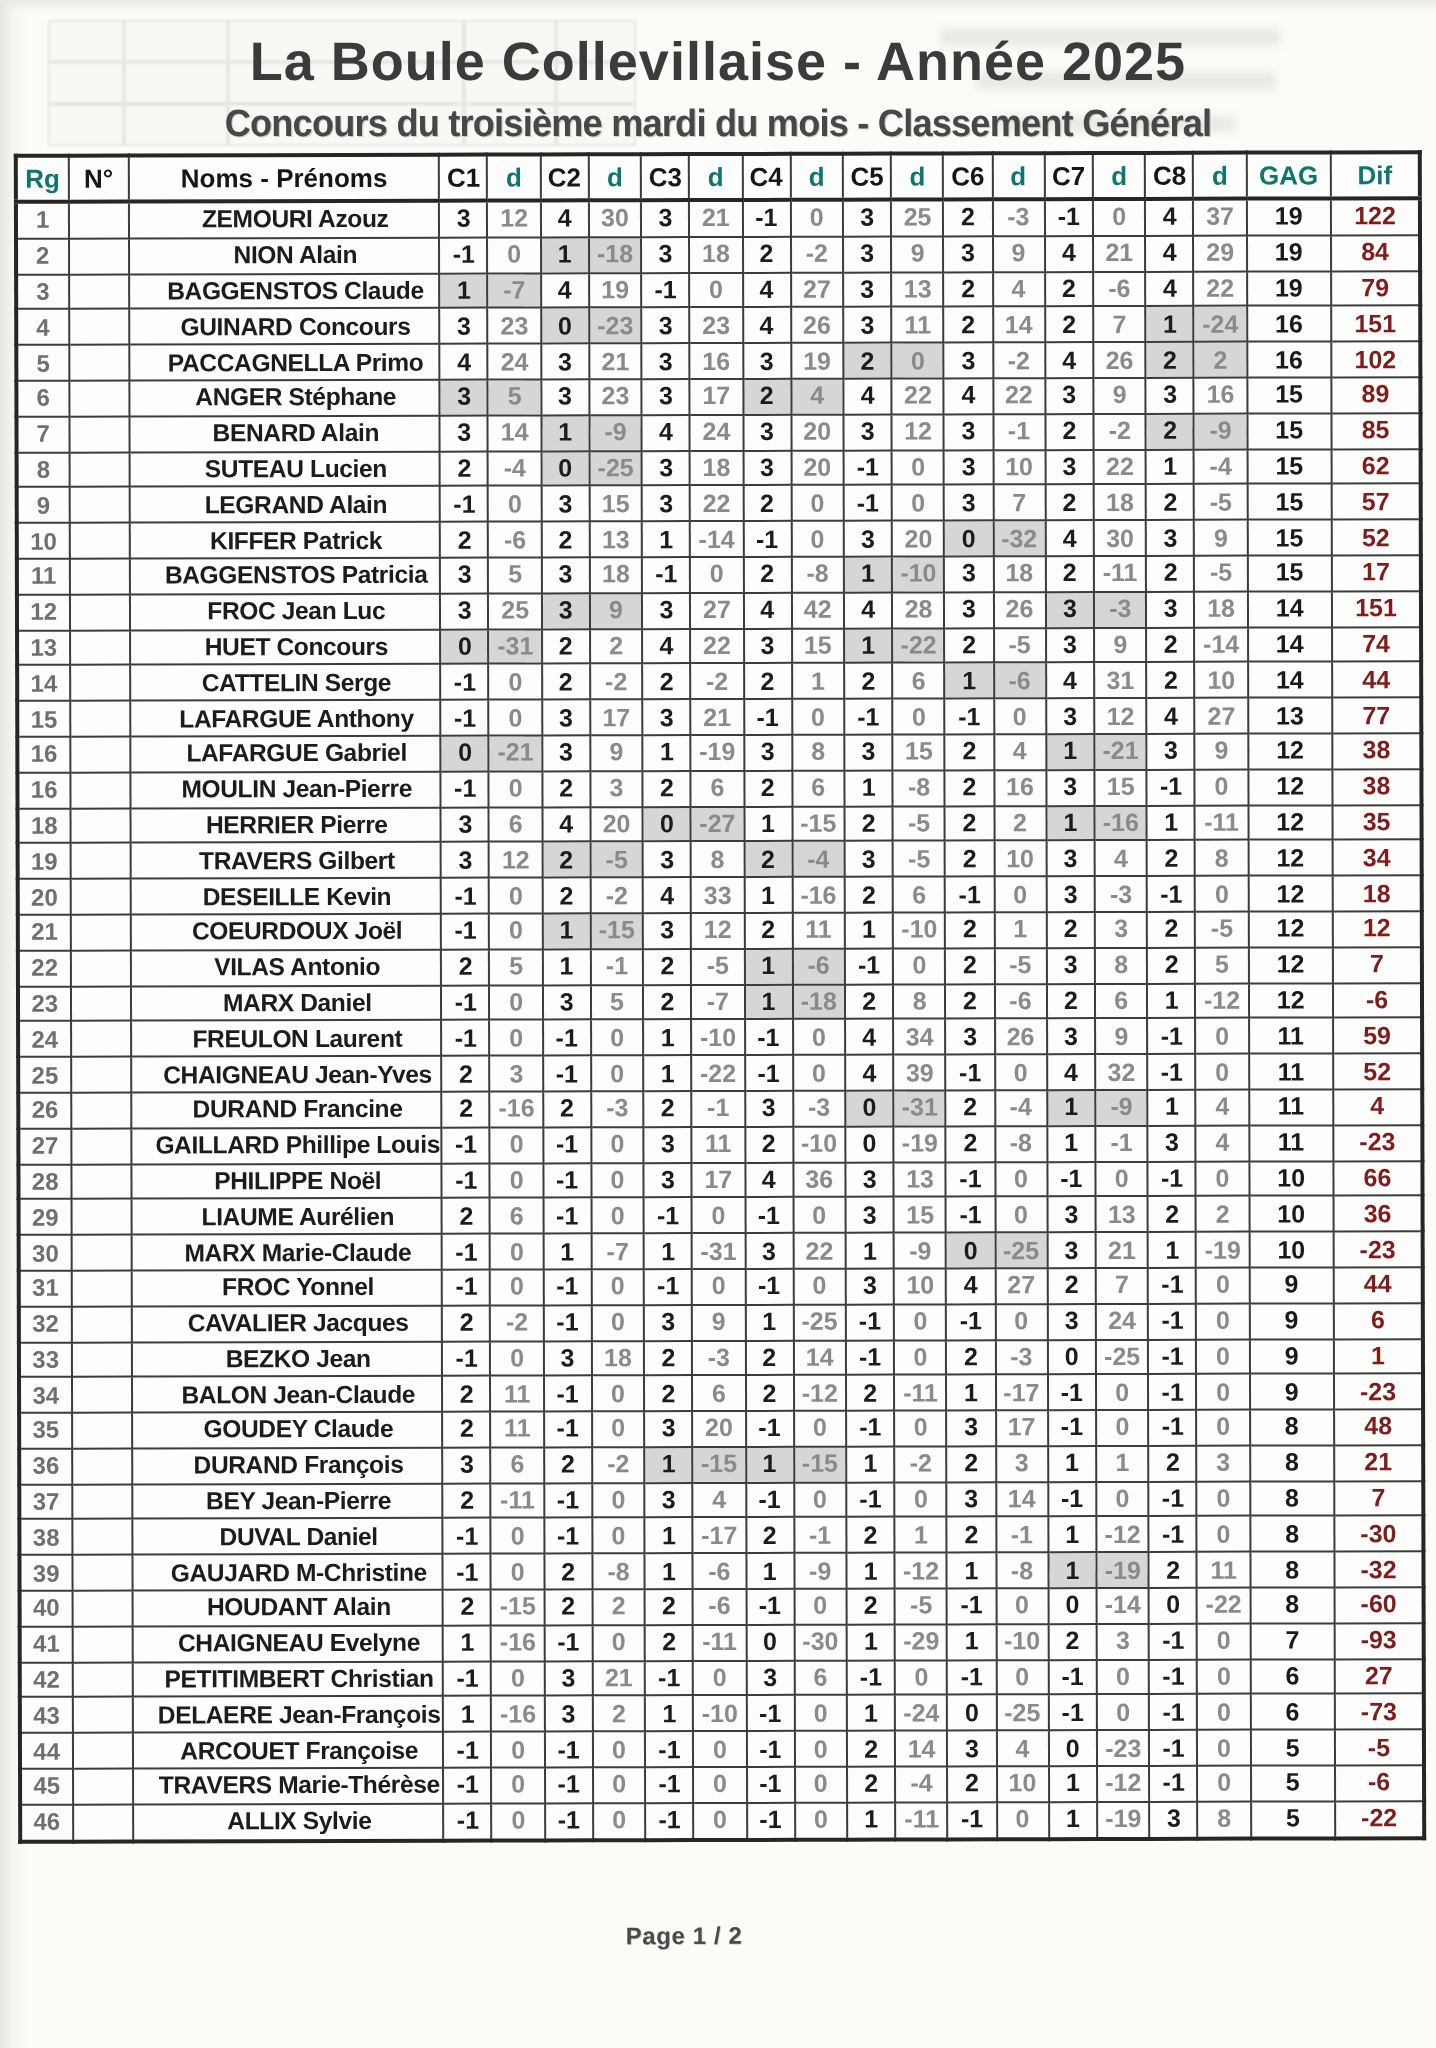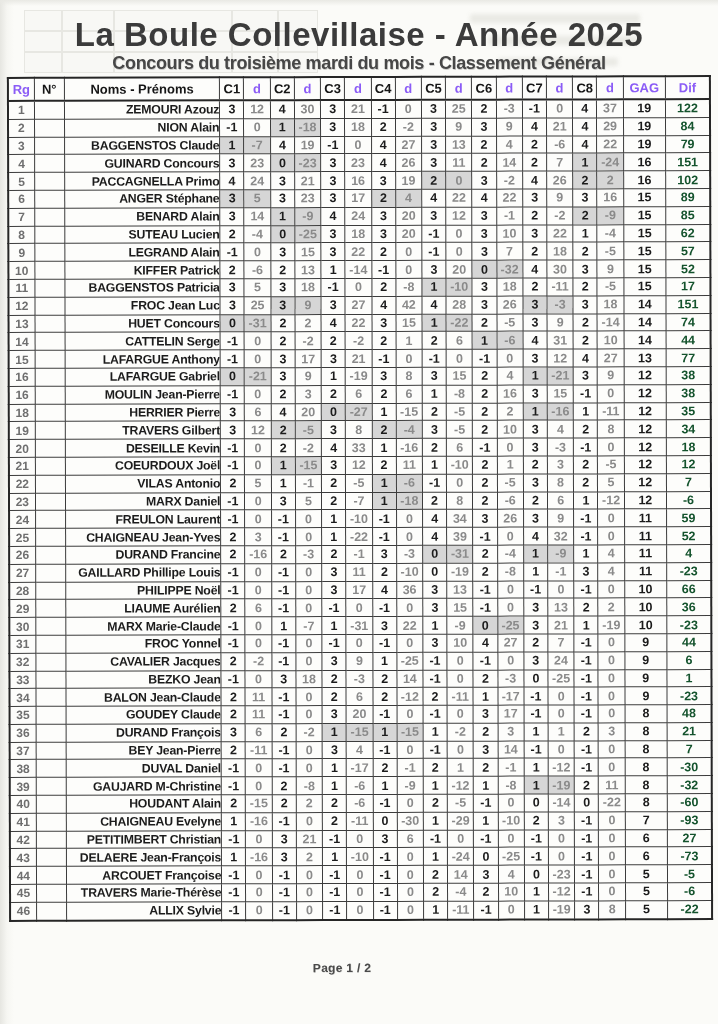"La Boule Collevillaise - Année" .title { font-size: 33px -> 27px }
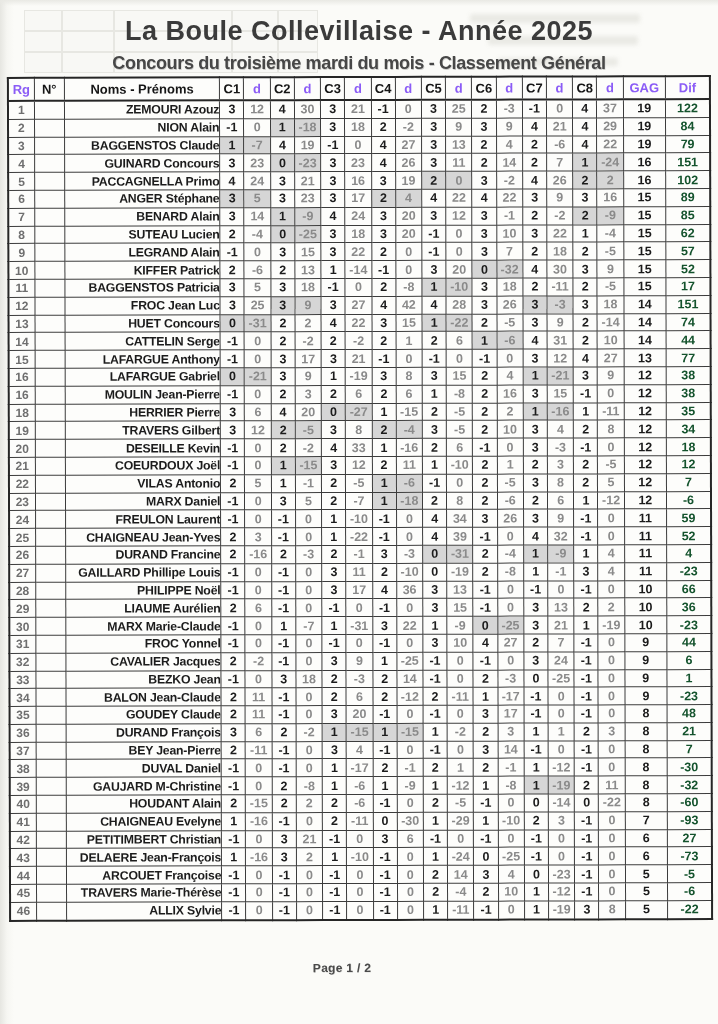"Rg" .standings thead th.hdr-dim { color: #8b5cf6 -> #0f766e }
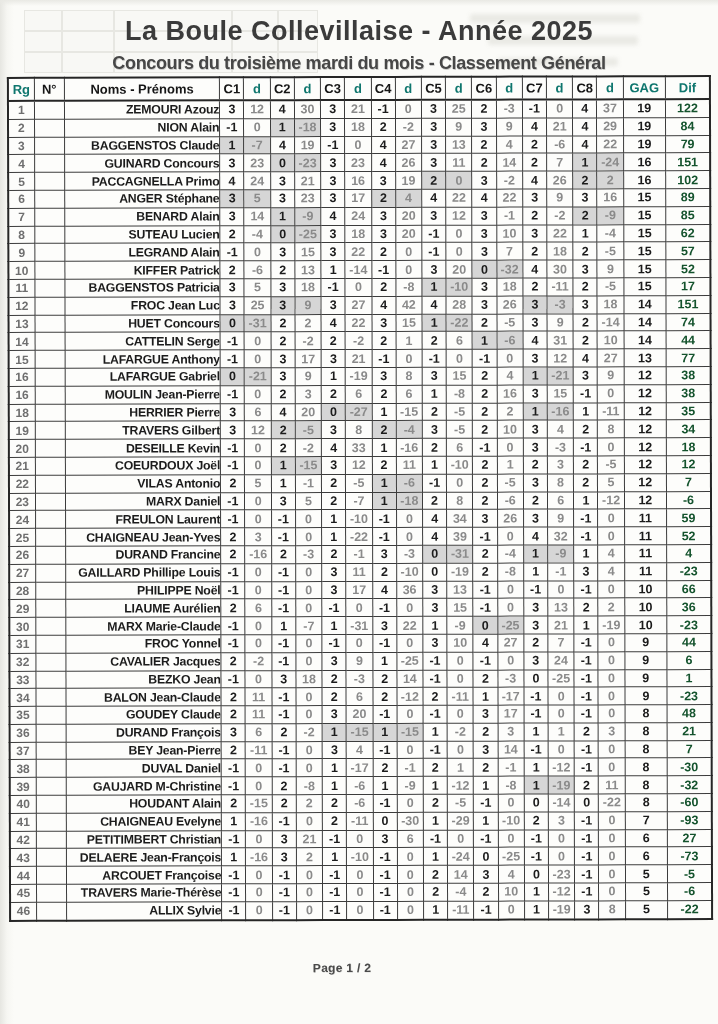"ZEMOURI Azouz" .standings td.col-name { text-align: right -> center }
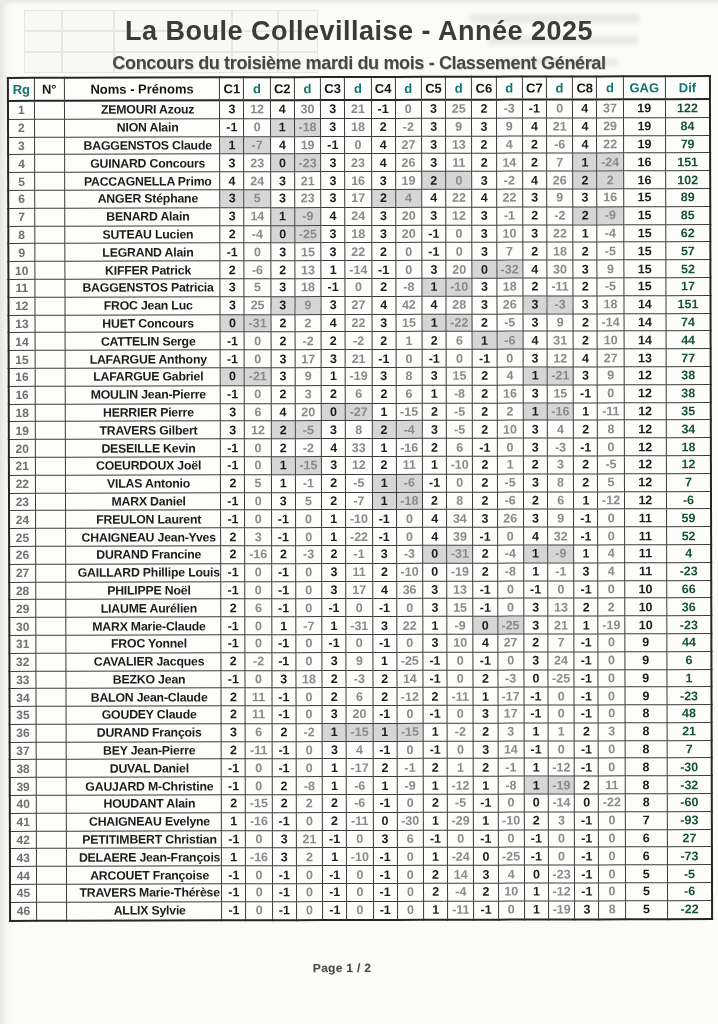"122" .standings td.col-dif { color: #14532d -> #7f1d1d }
